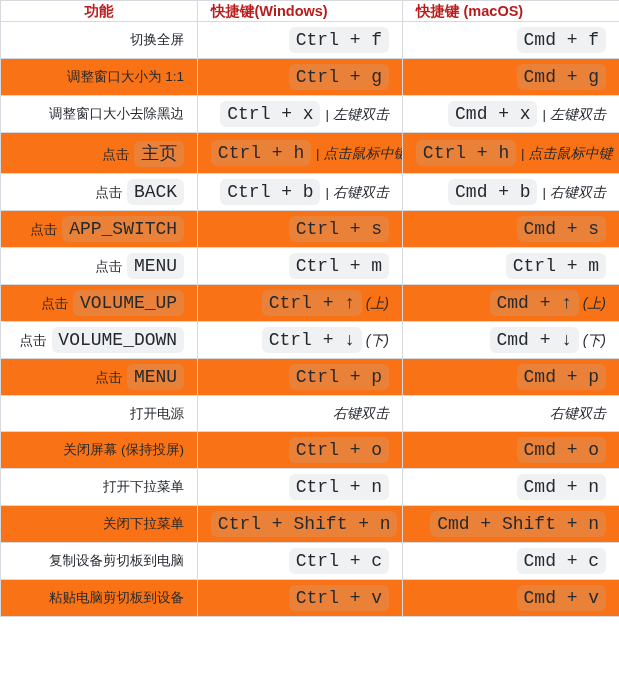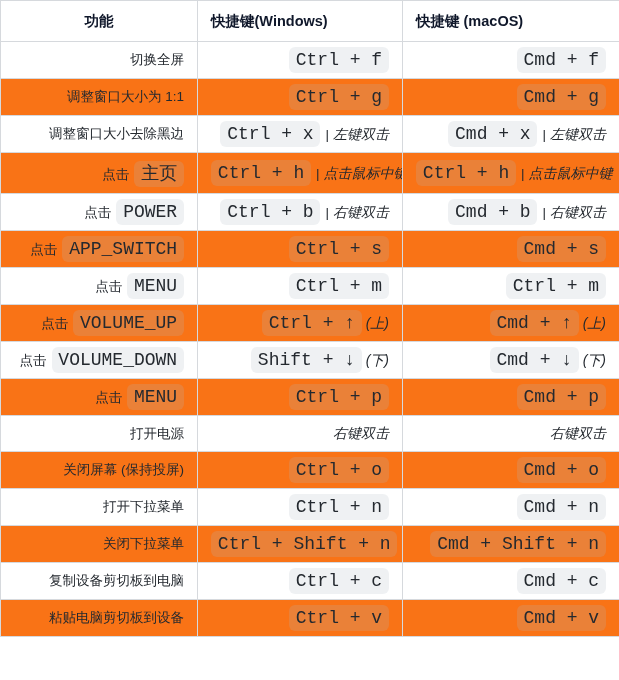"功能" table.shortcut-table thead th { color: #0f172a -> #b91c1c; padding: 10px 13px -> 0 13px }
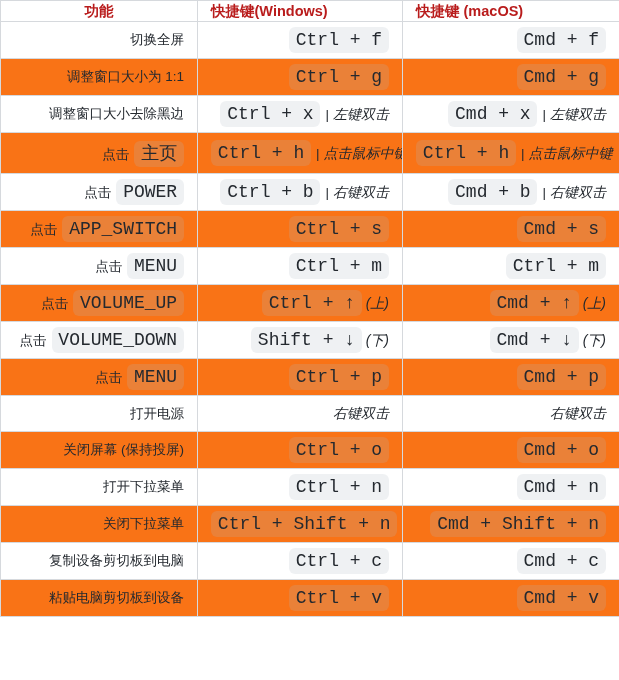"POWER" code.chip { text: POWER -> BACK }
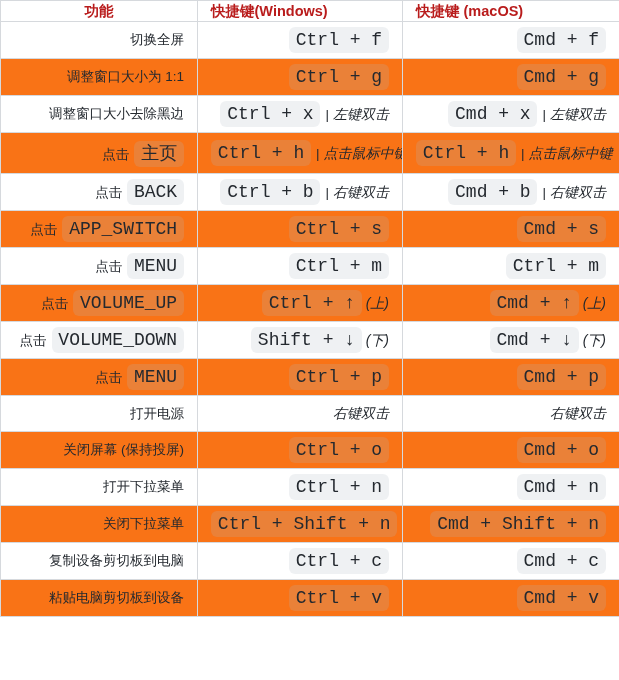"Shift + ↓" code.chip { text: Shift -> Ctrl }
